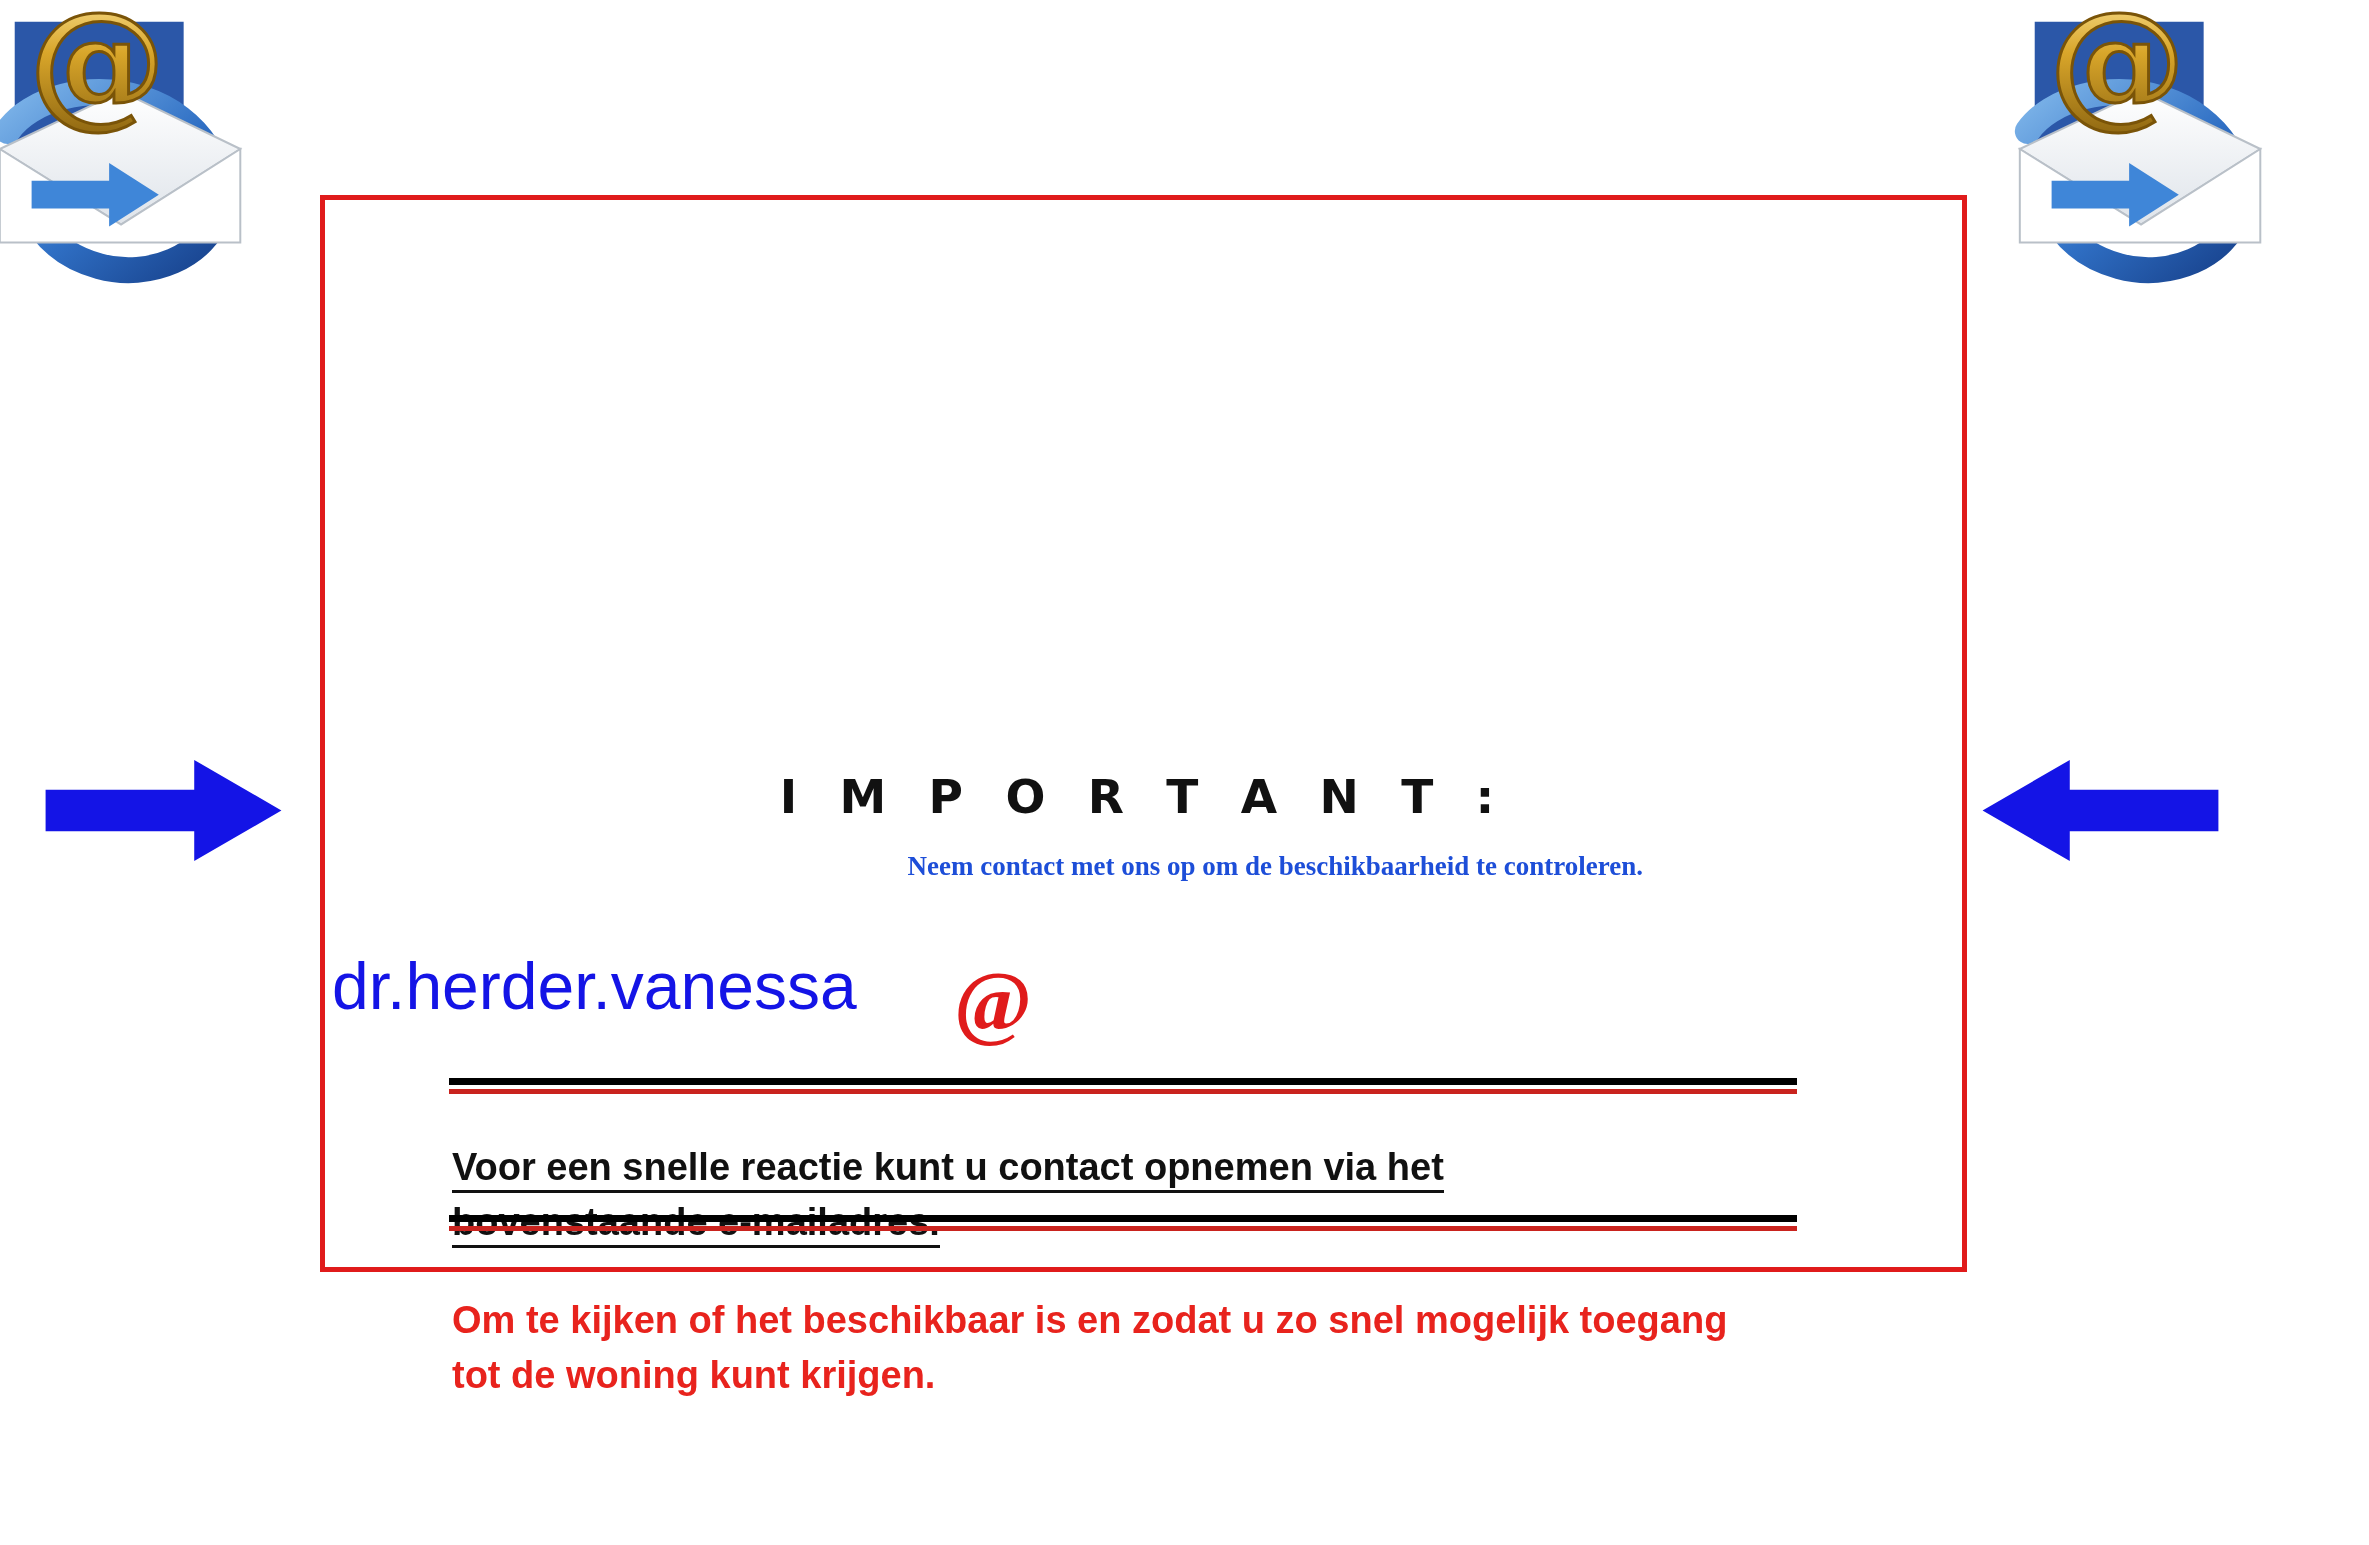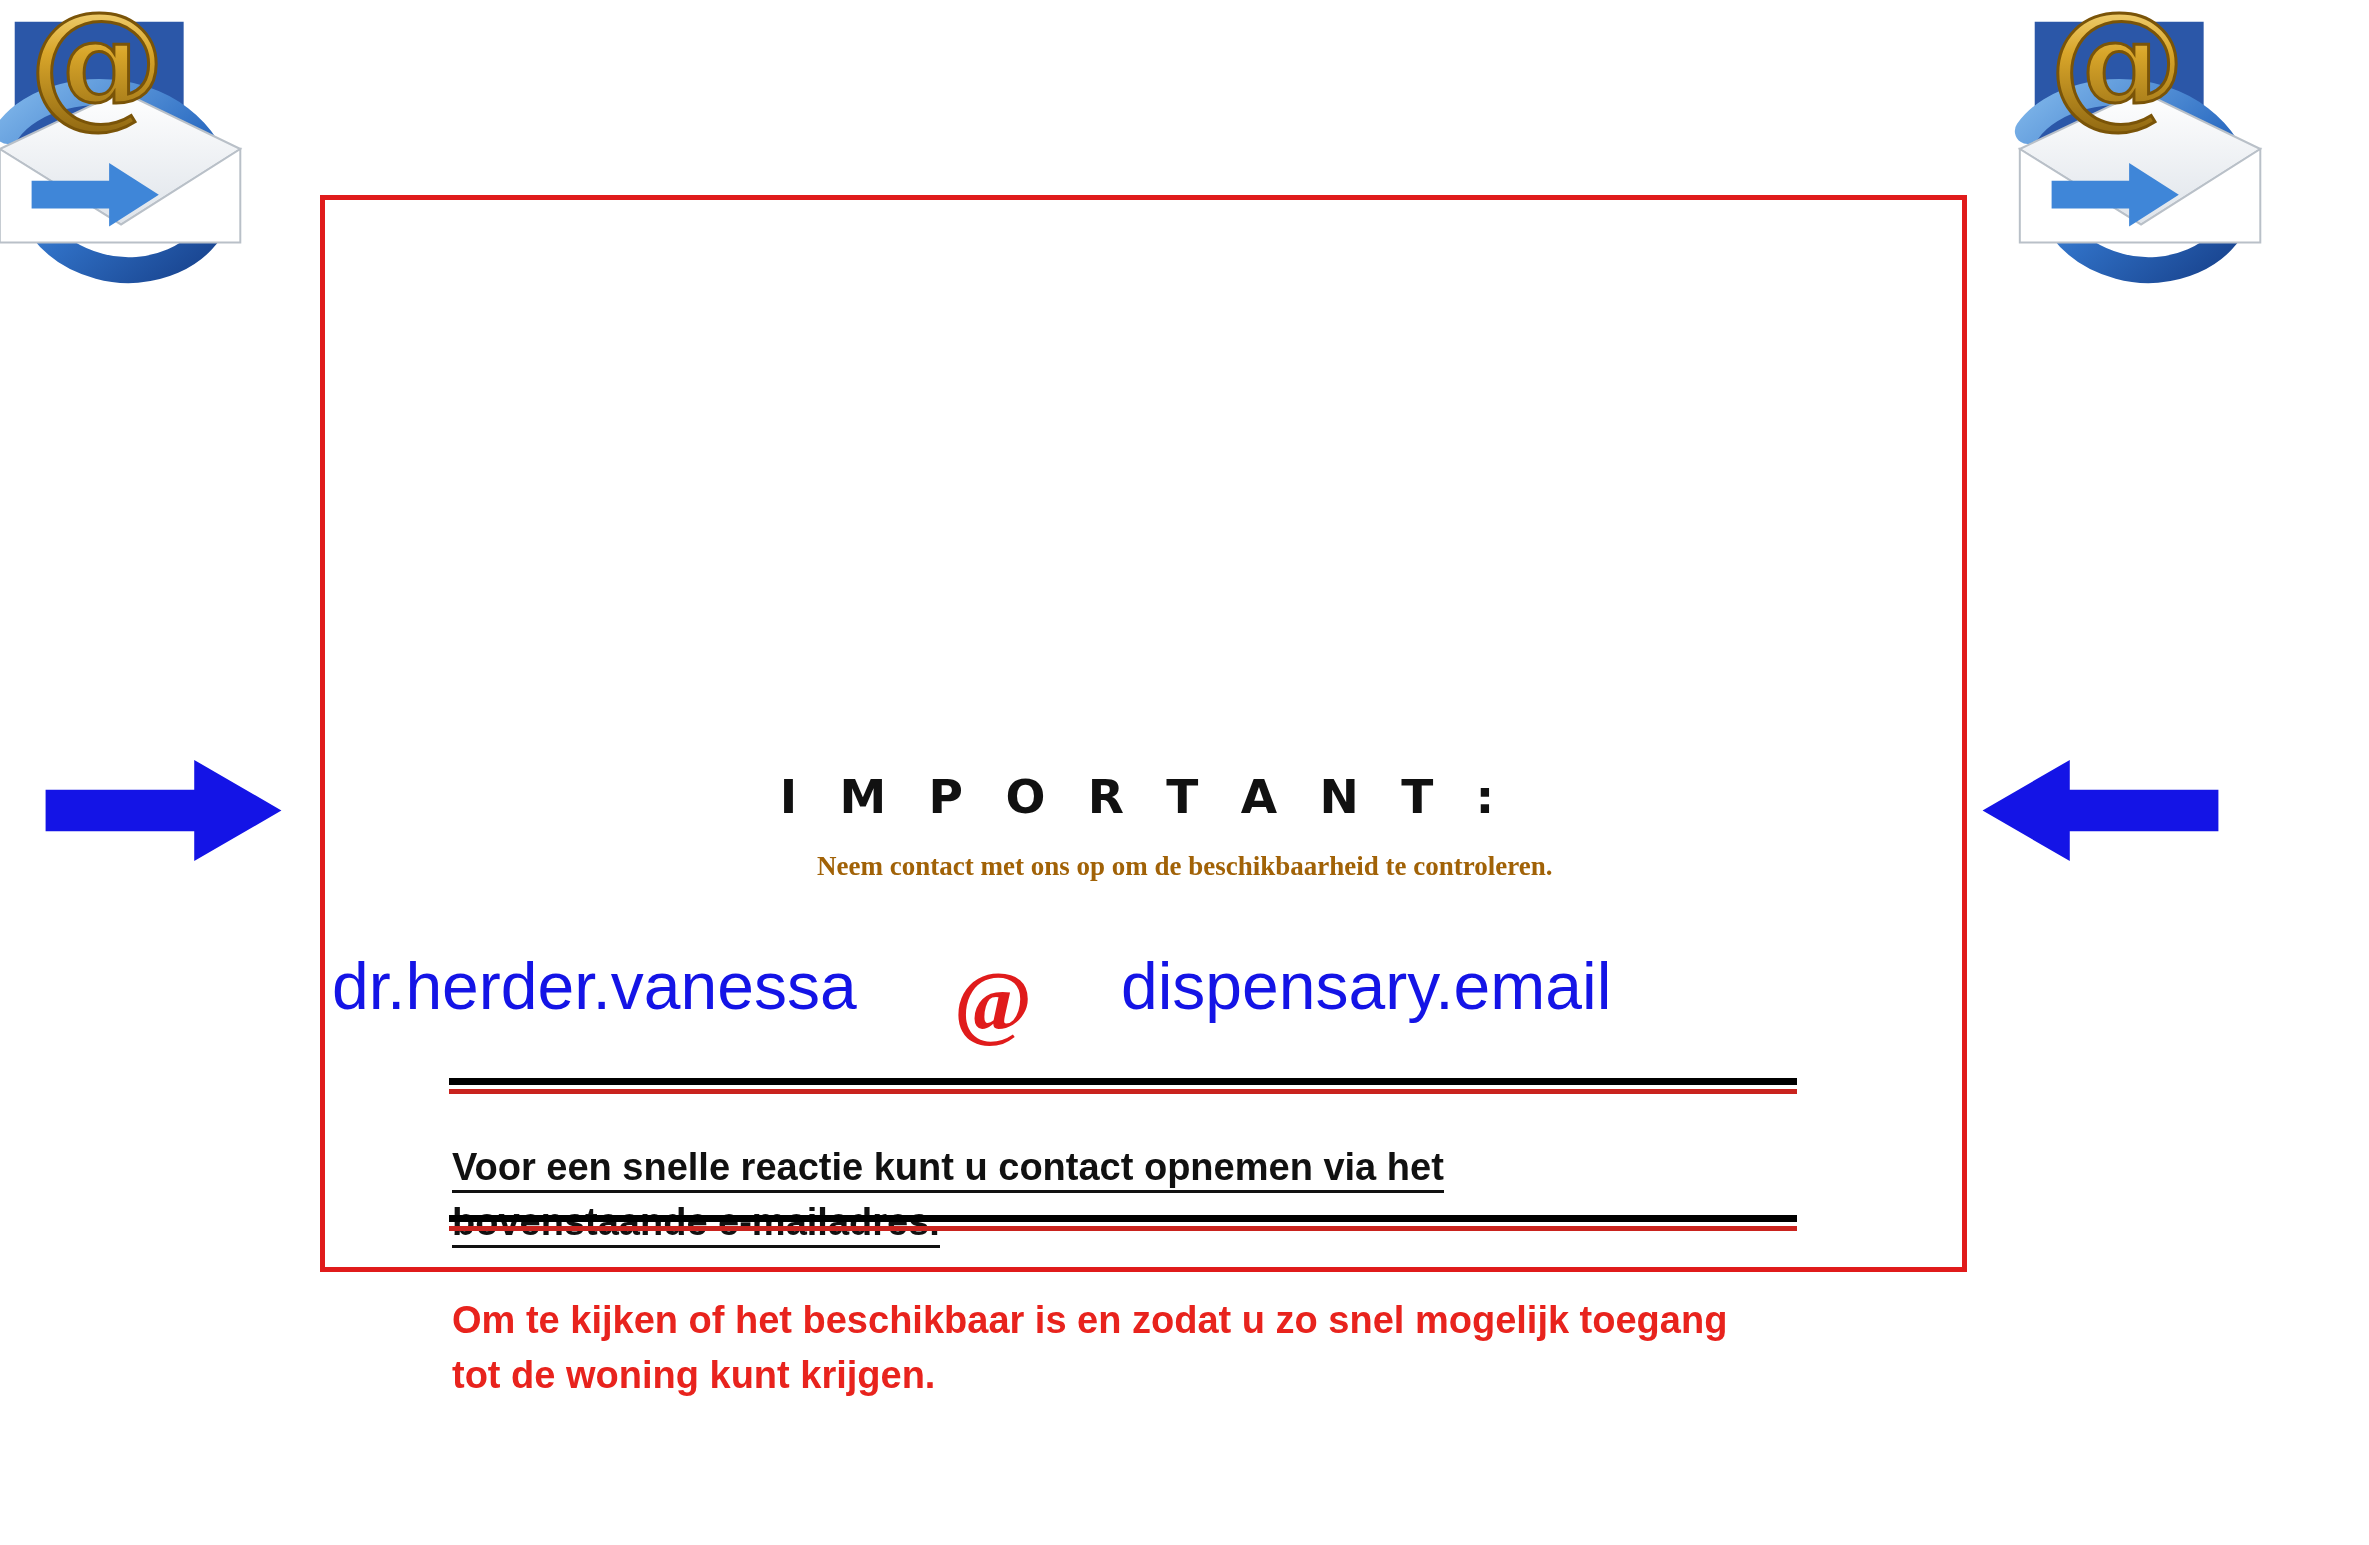"Neem contact met ons op" #important-sub { color: #a16207 -> #1d4ed8; text-align: none -> right }
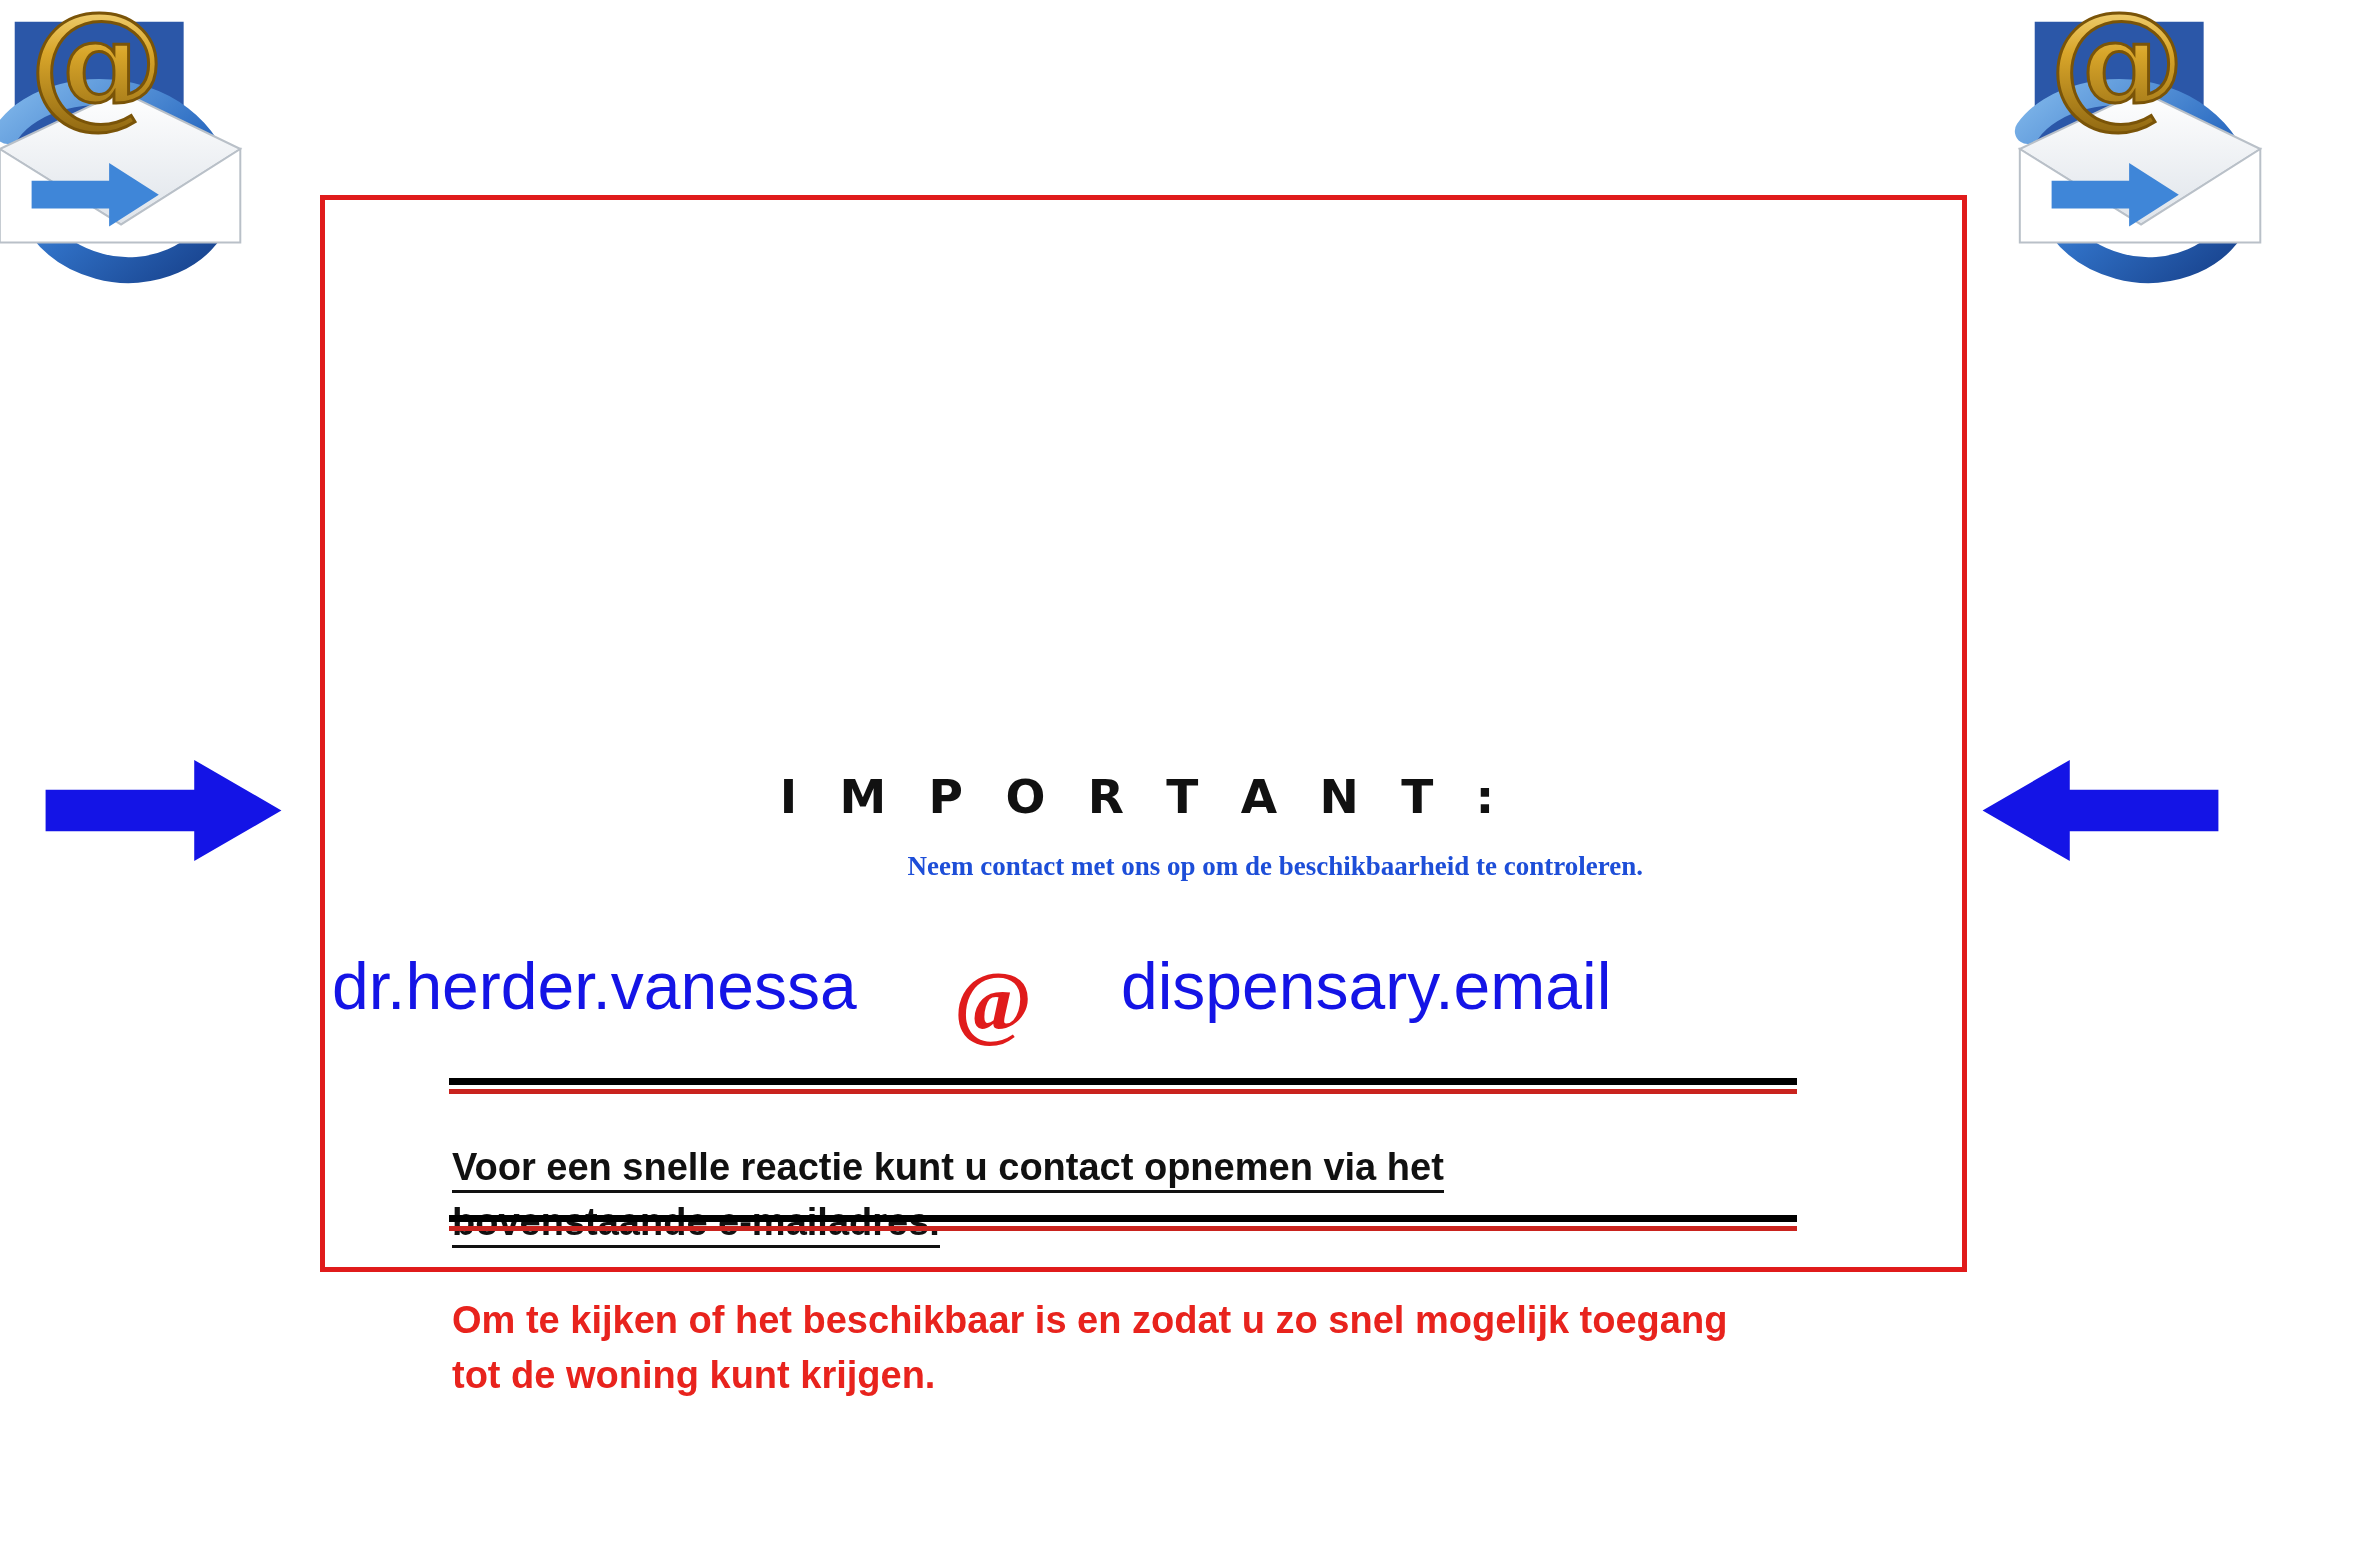"dispensary.email" span.email-part { html: <span>dispensary.email</span> -> none }
